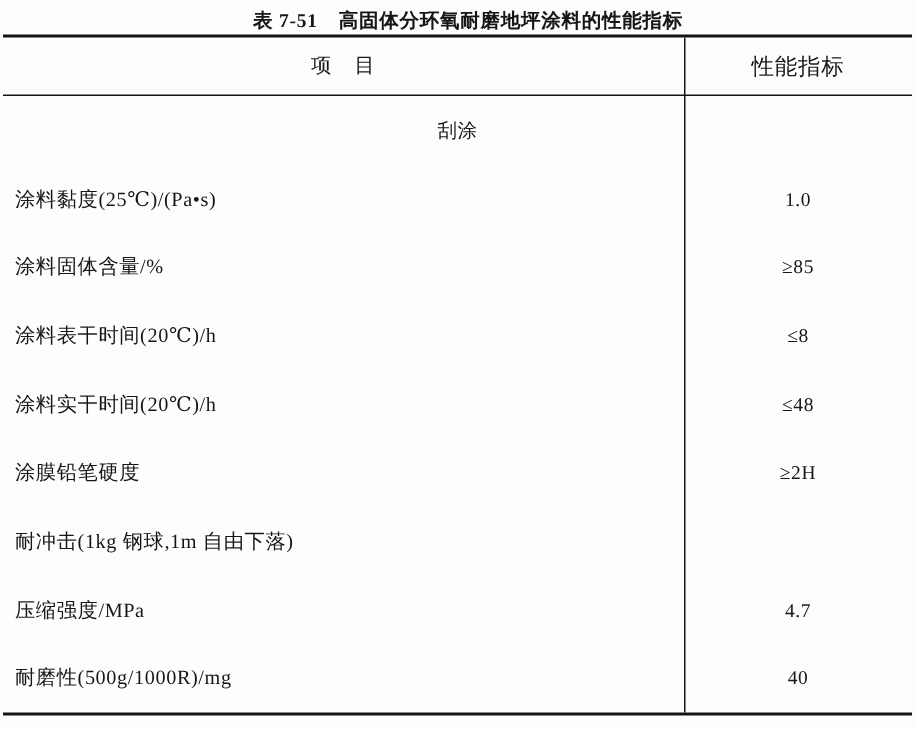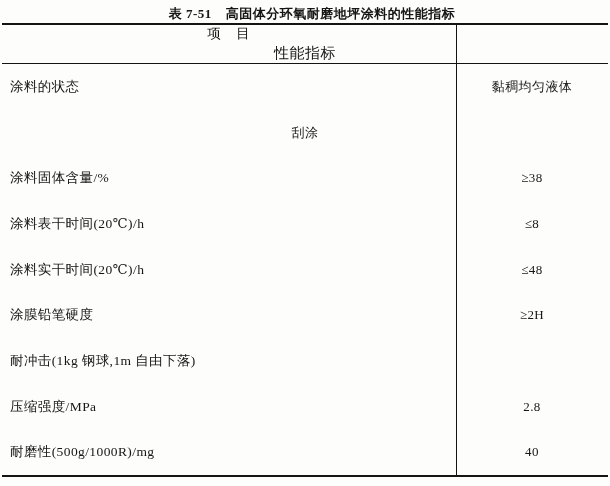"项 目" .hdr { flex-direction: column -> none }
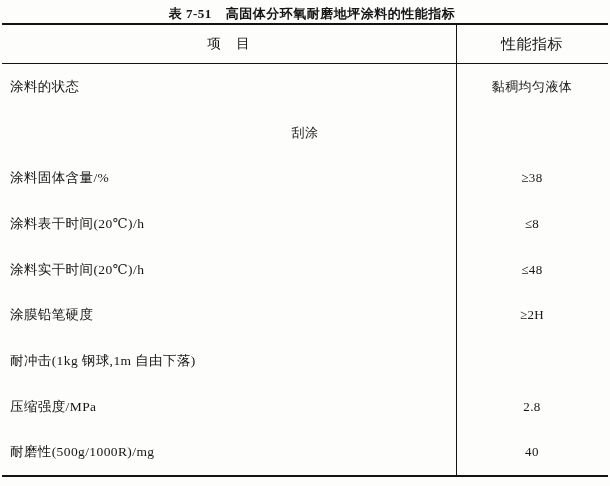"涂料的状态" div.row { html: <div> <div>涂料的状态</div> <div>黏稠均匀液体</div> </div> -> none }
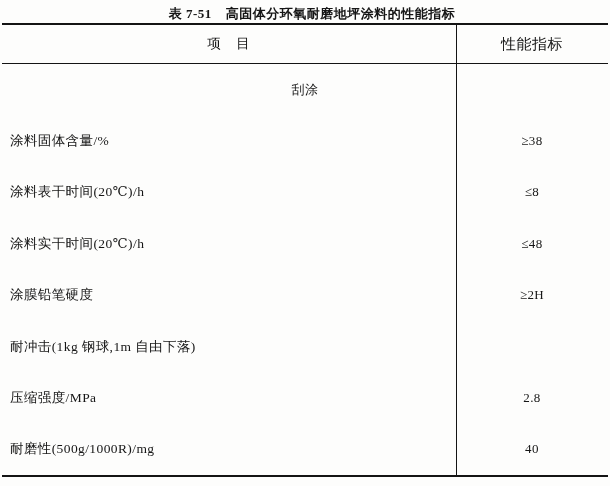"涂料黏度(25℃)/(Pa•s)" div.row { html: none -> <div> <div>涂料黏度(25℃)/(Pa•s)</div> <div>1.0</div> </div> }
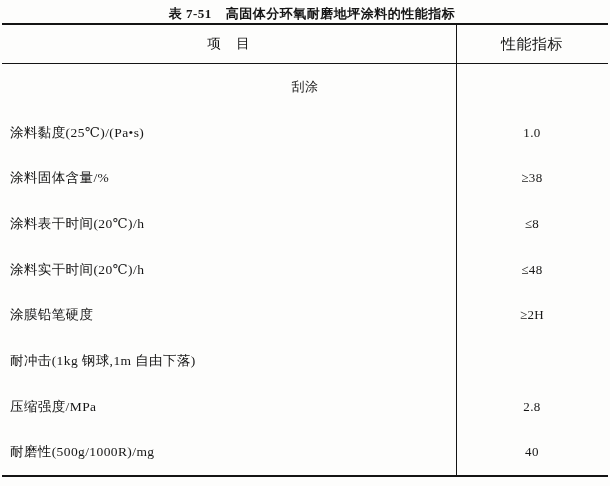"≥38" div.c2 { text: 38 -> 85 }
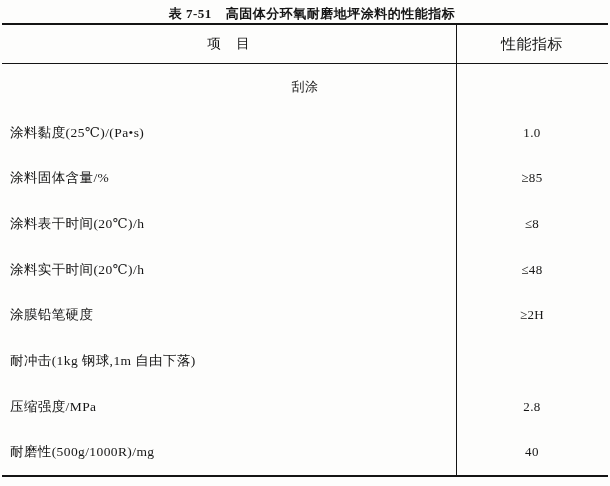"2.8" div.c2 { text: 2.8 -> 4.7 }
